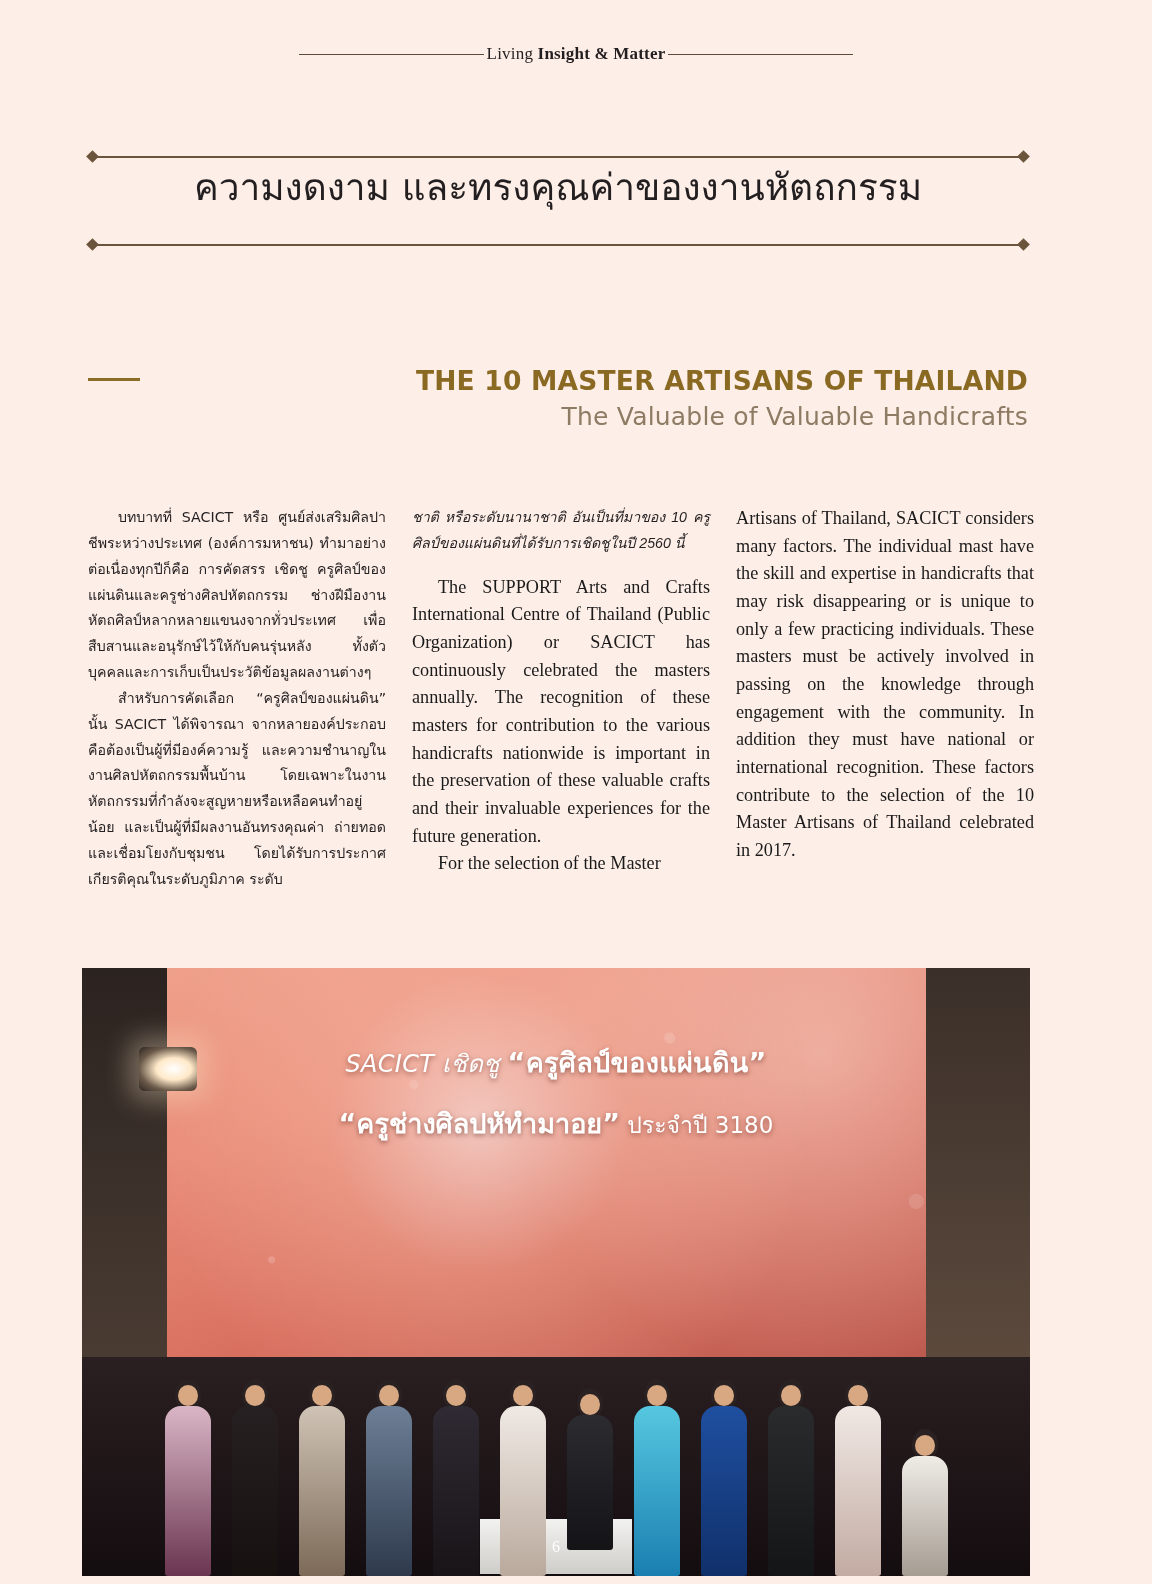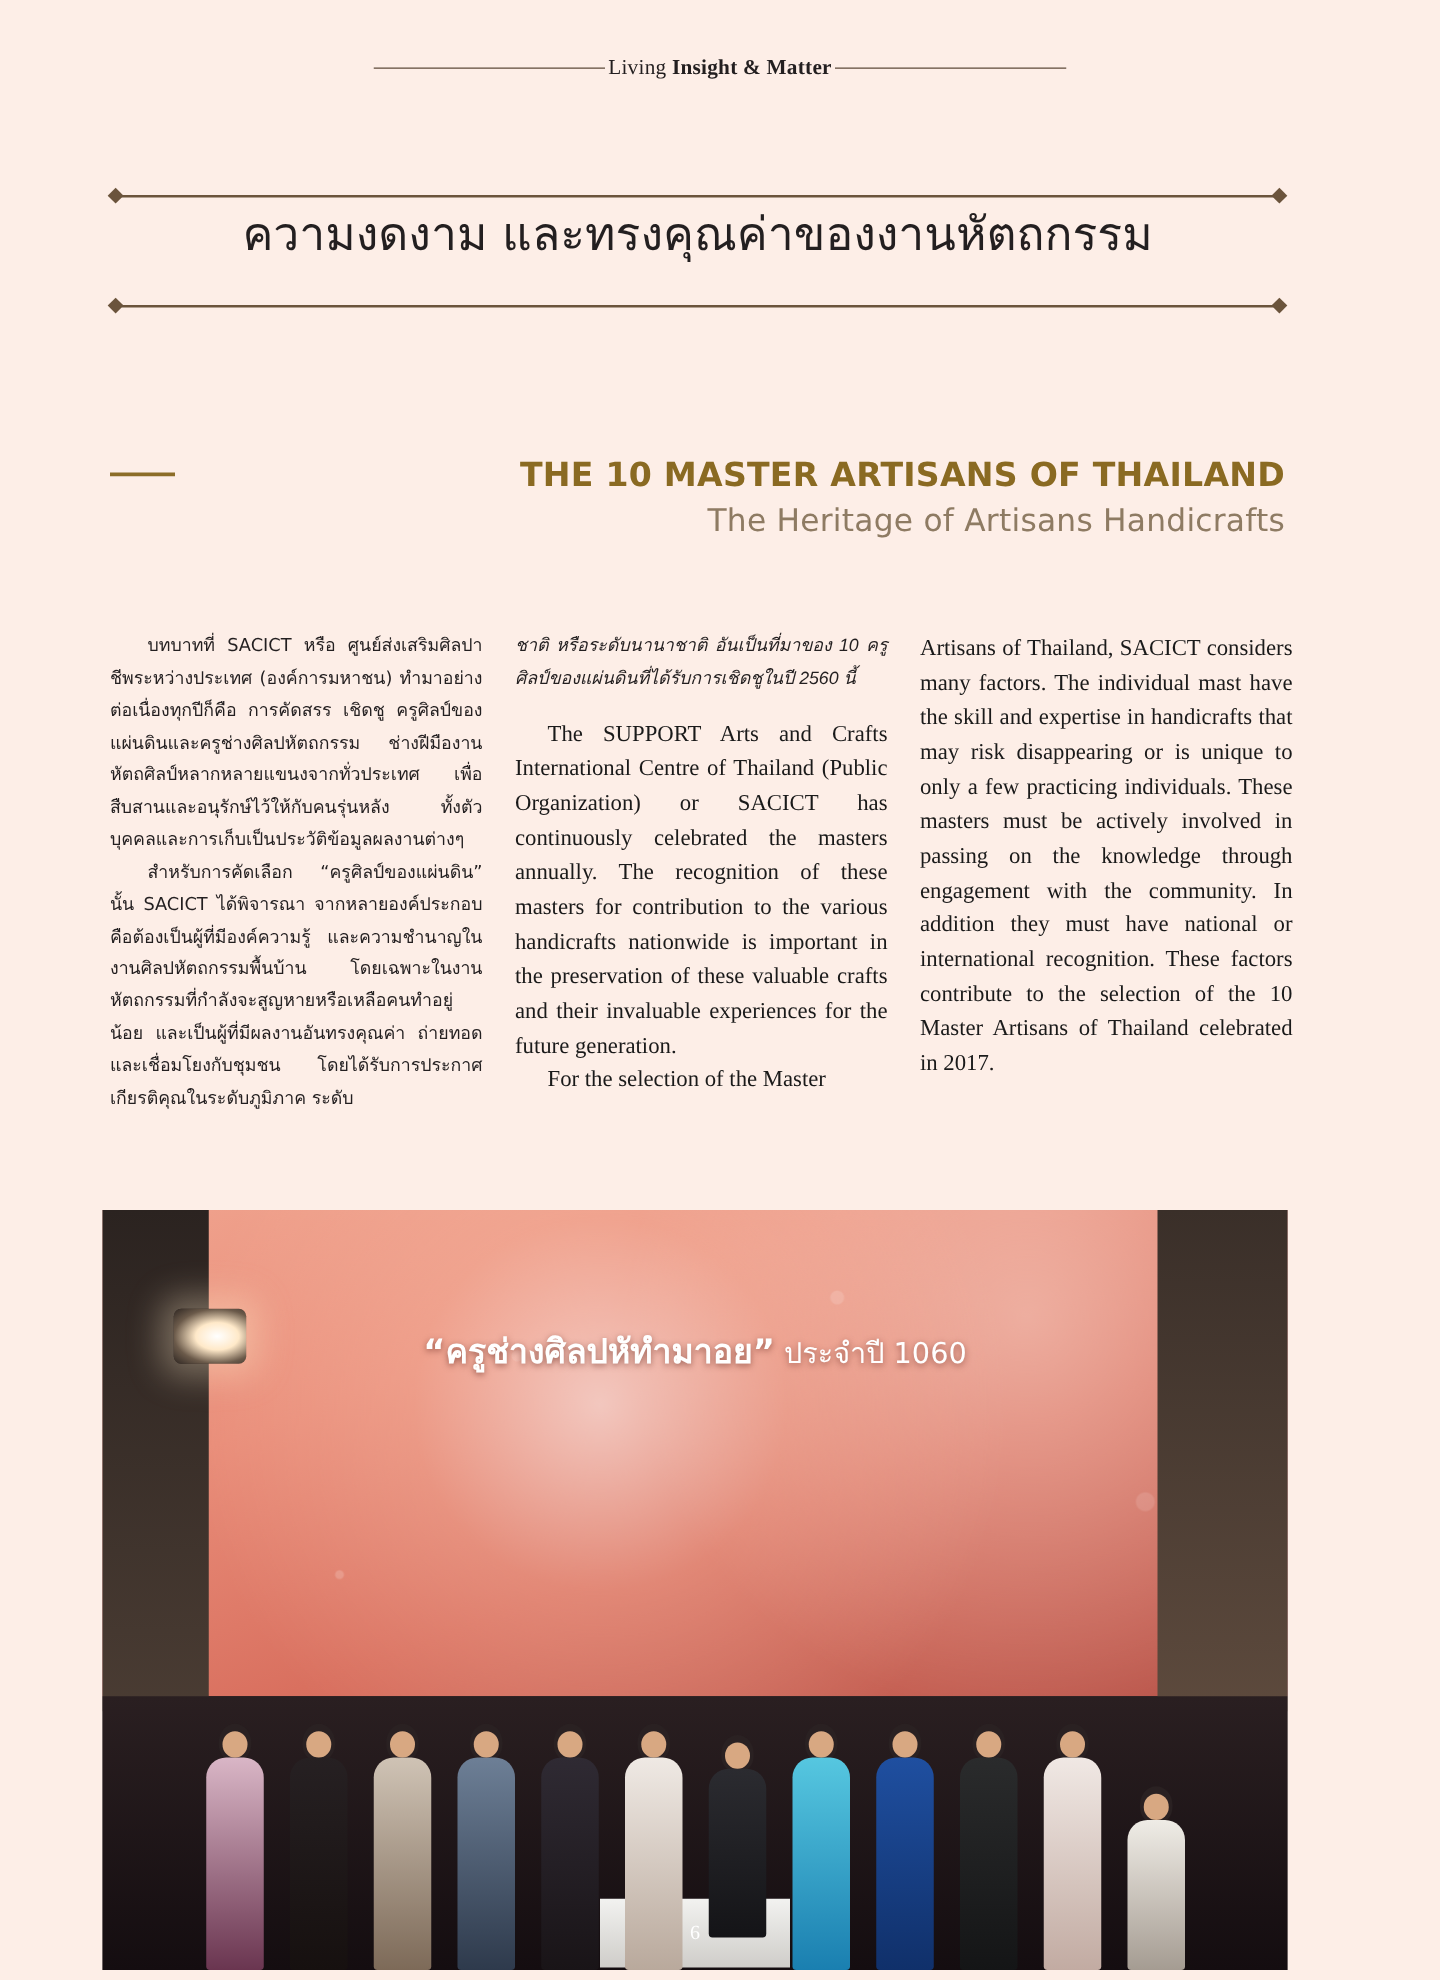"The Heritage of Artisans Handicrafts" div.en-subtitle { text: Heritage of Artisans -> Valuable of Valuable }
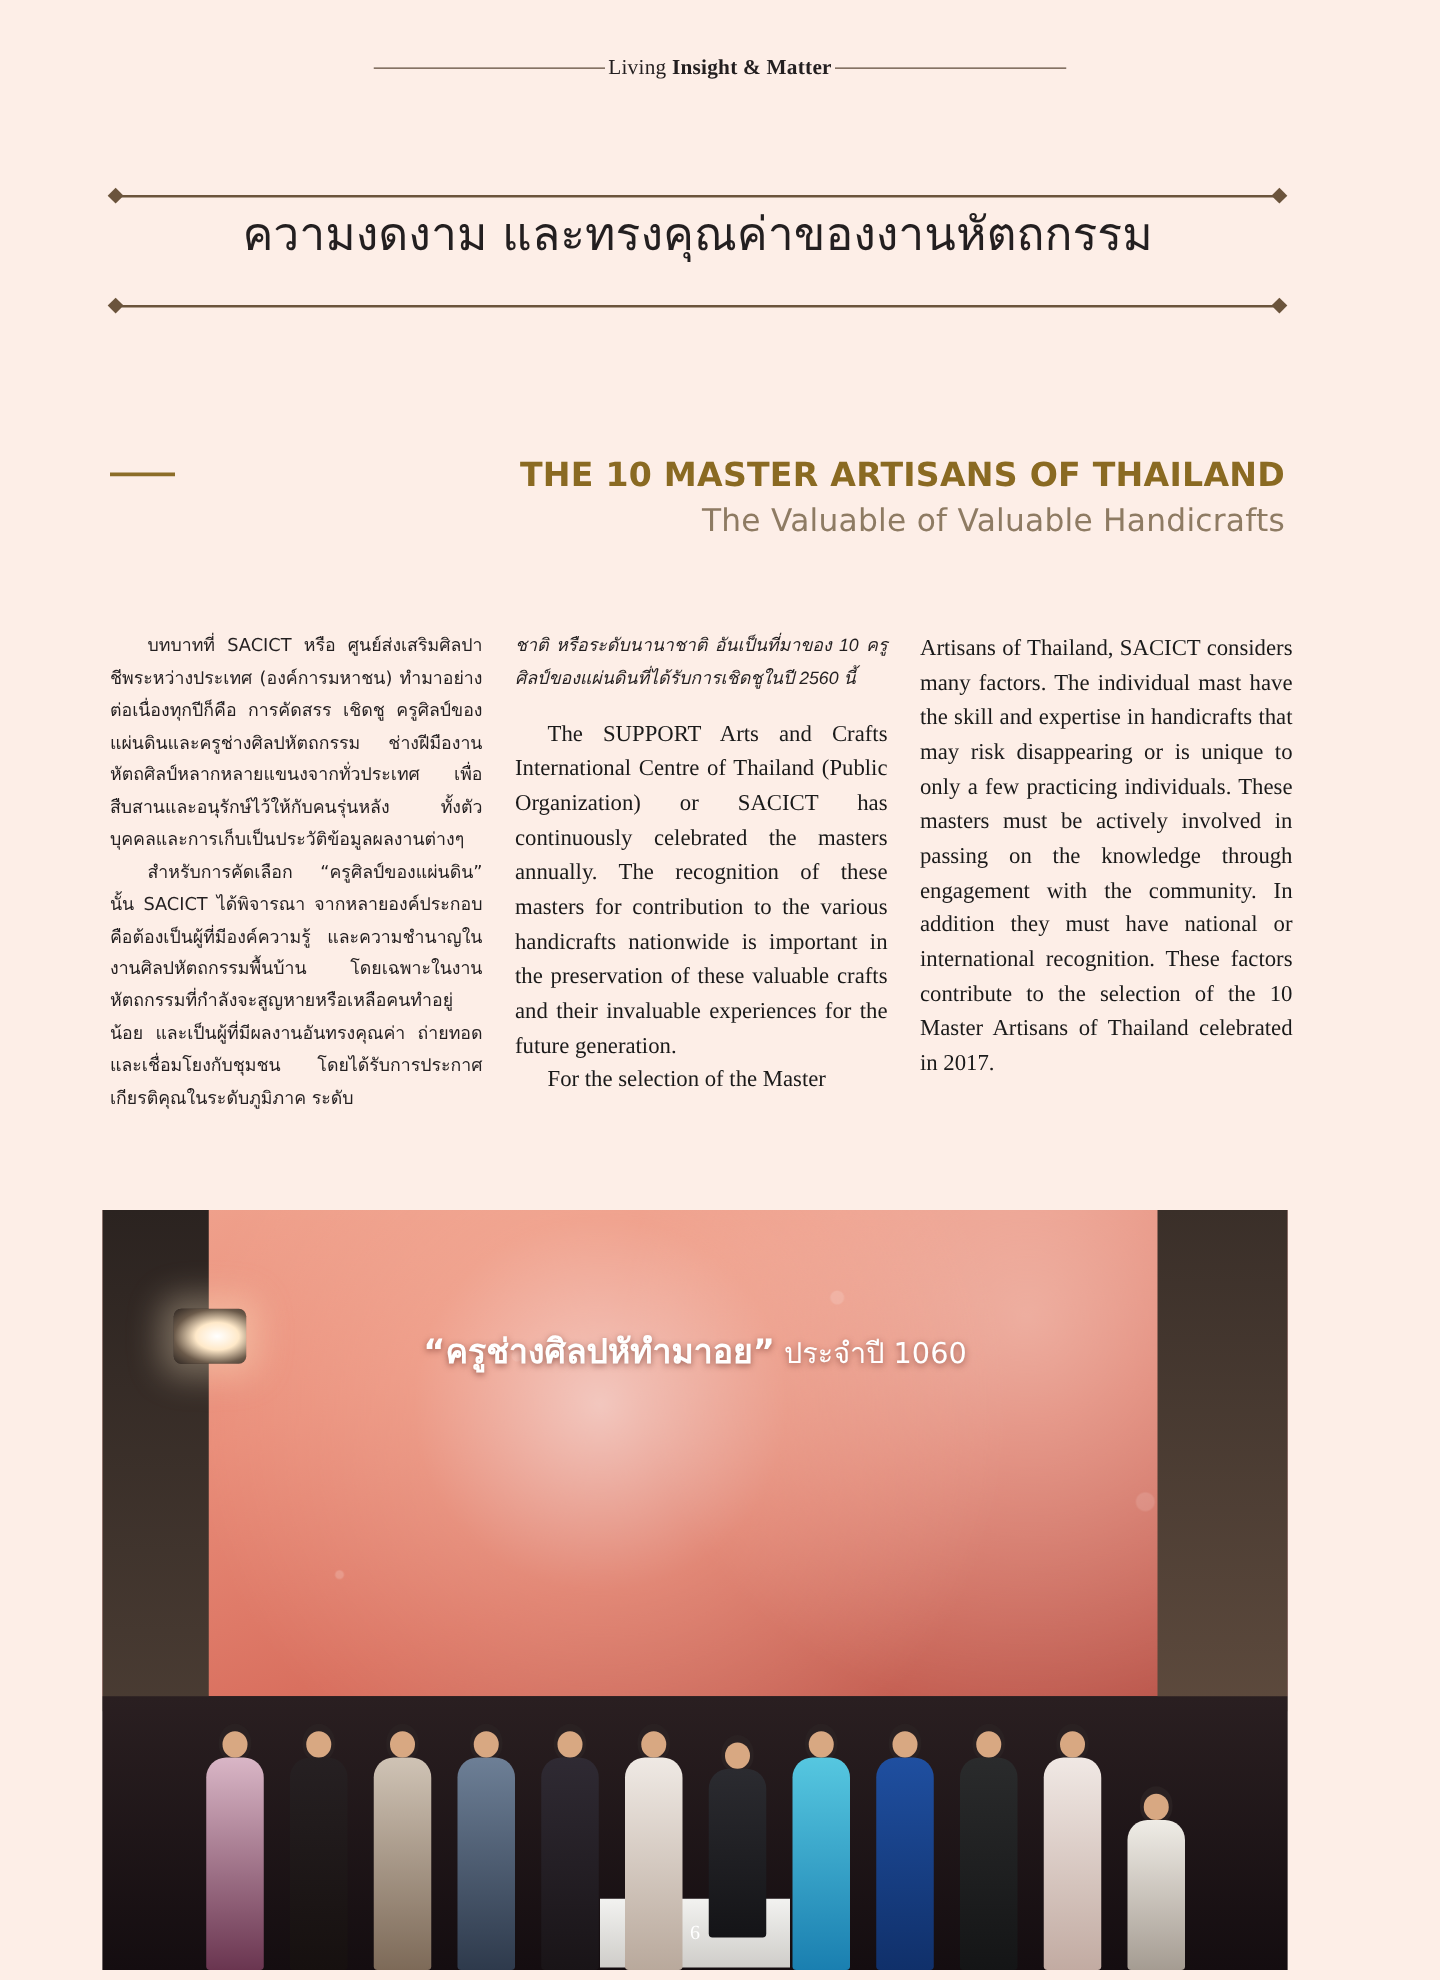"SACICT เชิดชู “ครูศิลป์ของแผ่นดิน”" div.l1 { html: none -> <div> <span>SACICT </span><span>เชิดชู </span><span>“ครูศิลป์ของแผ่นดิน”</span> </div> }
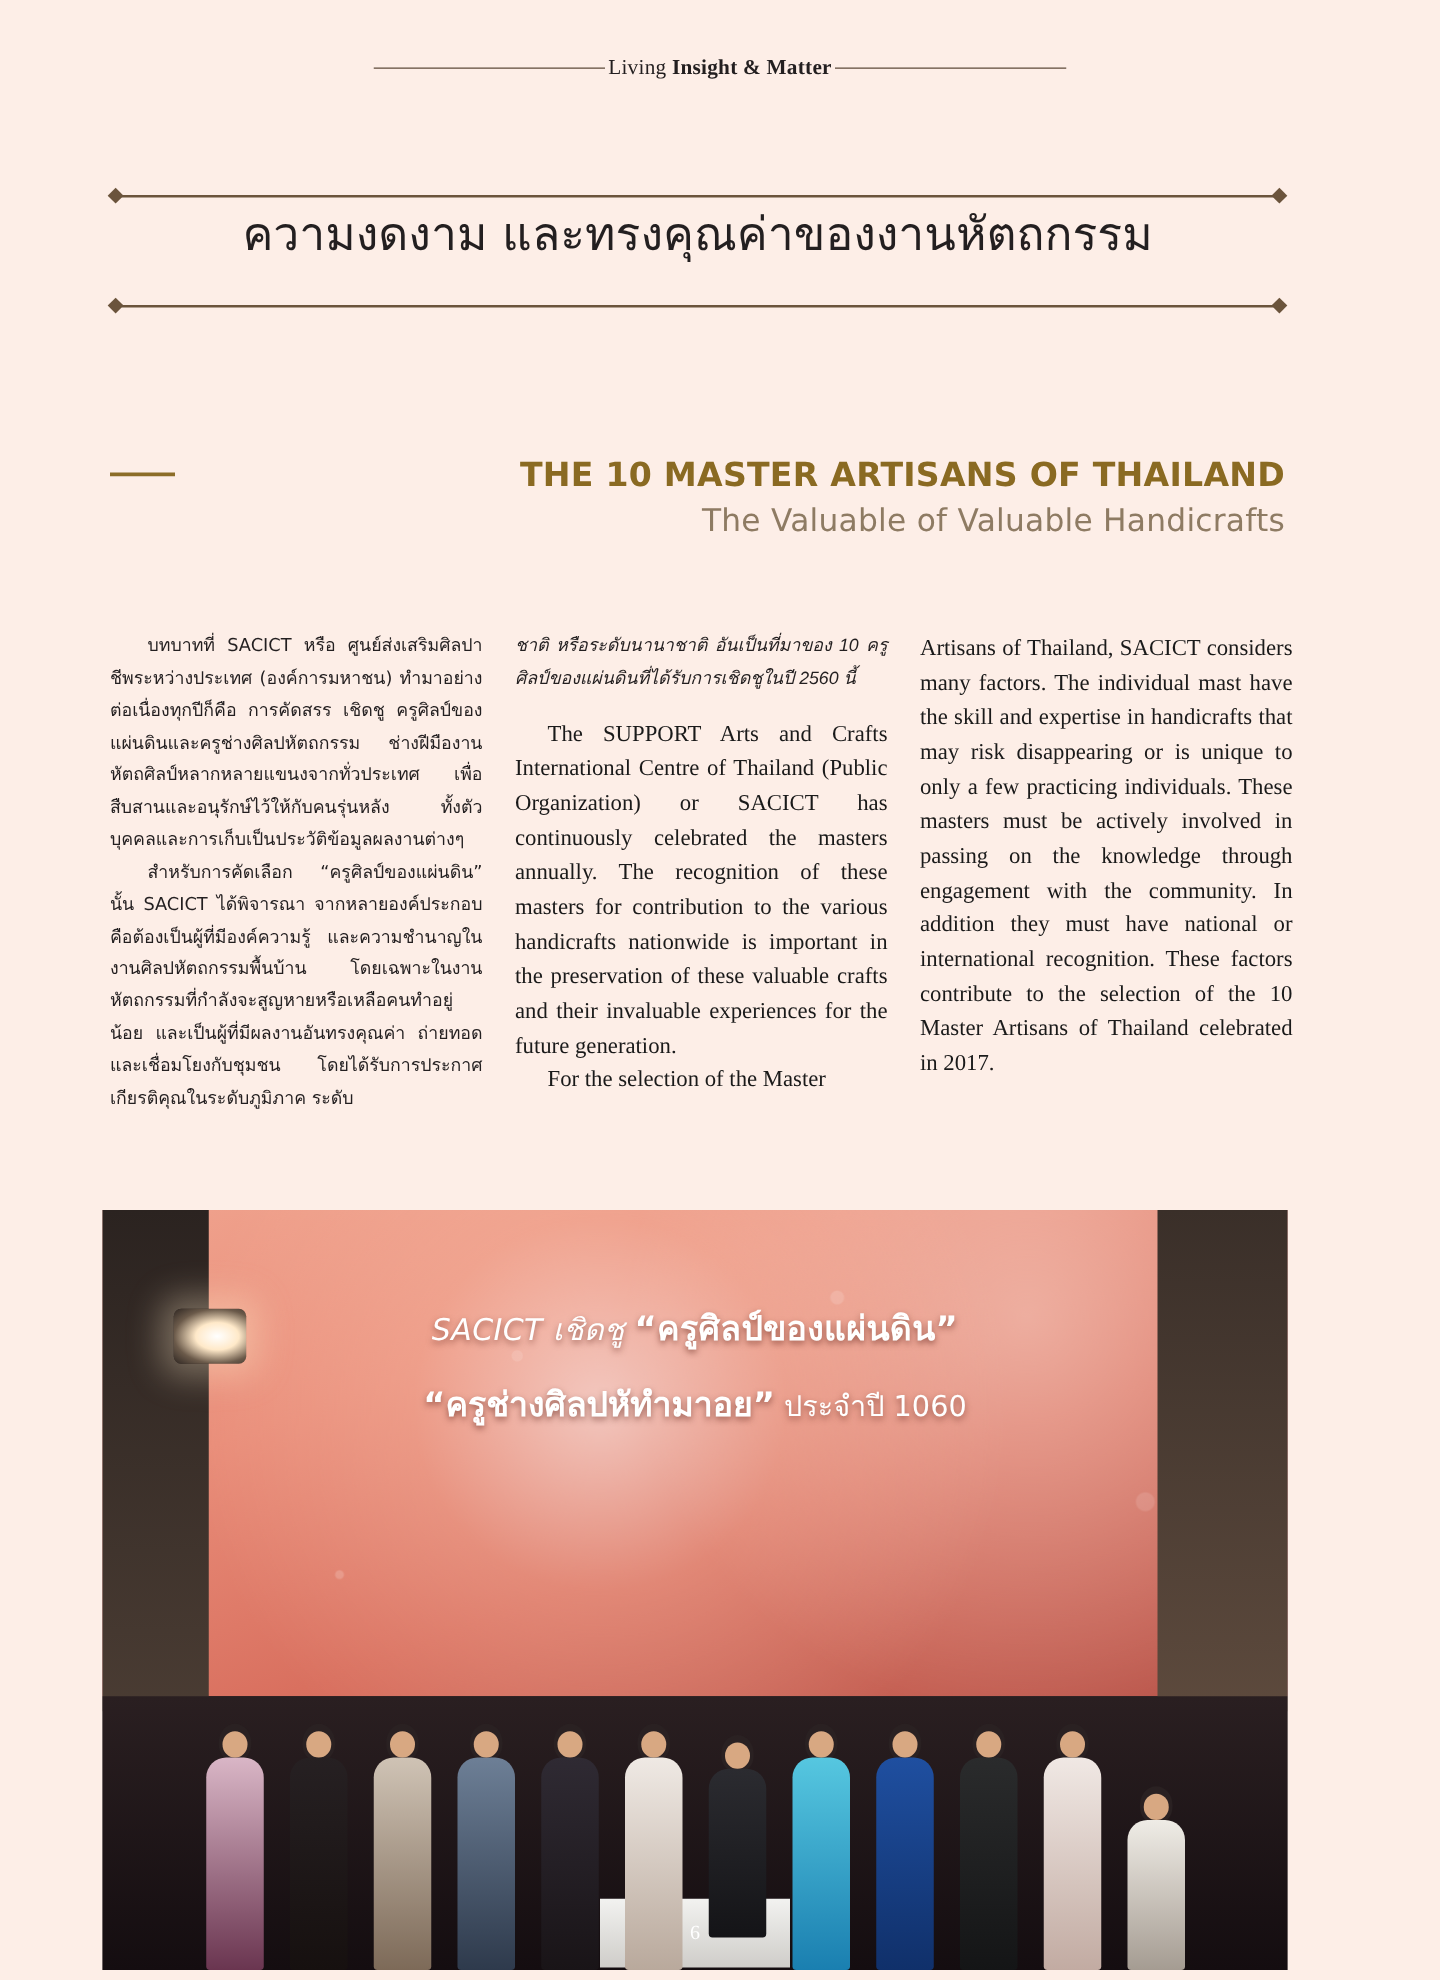"ประจำปี 1060" span.plain { text: 1060 -> 3180 }
